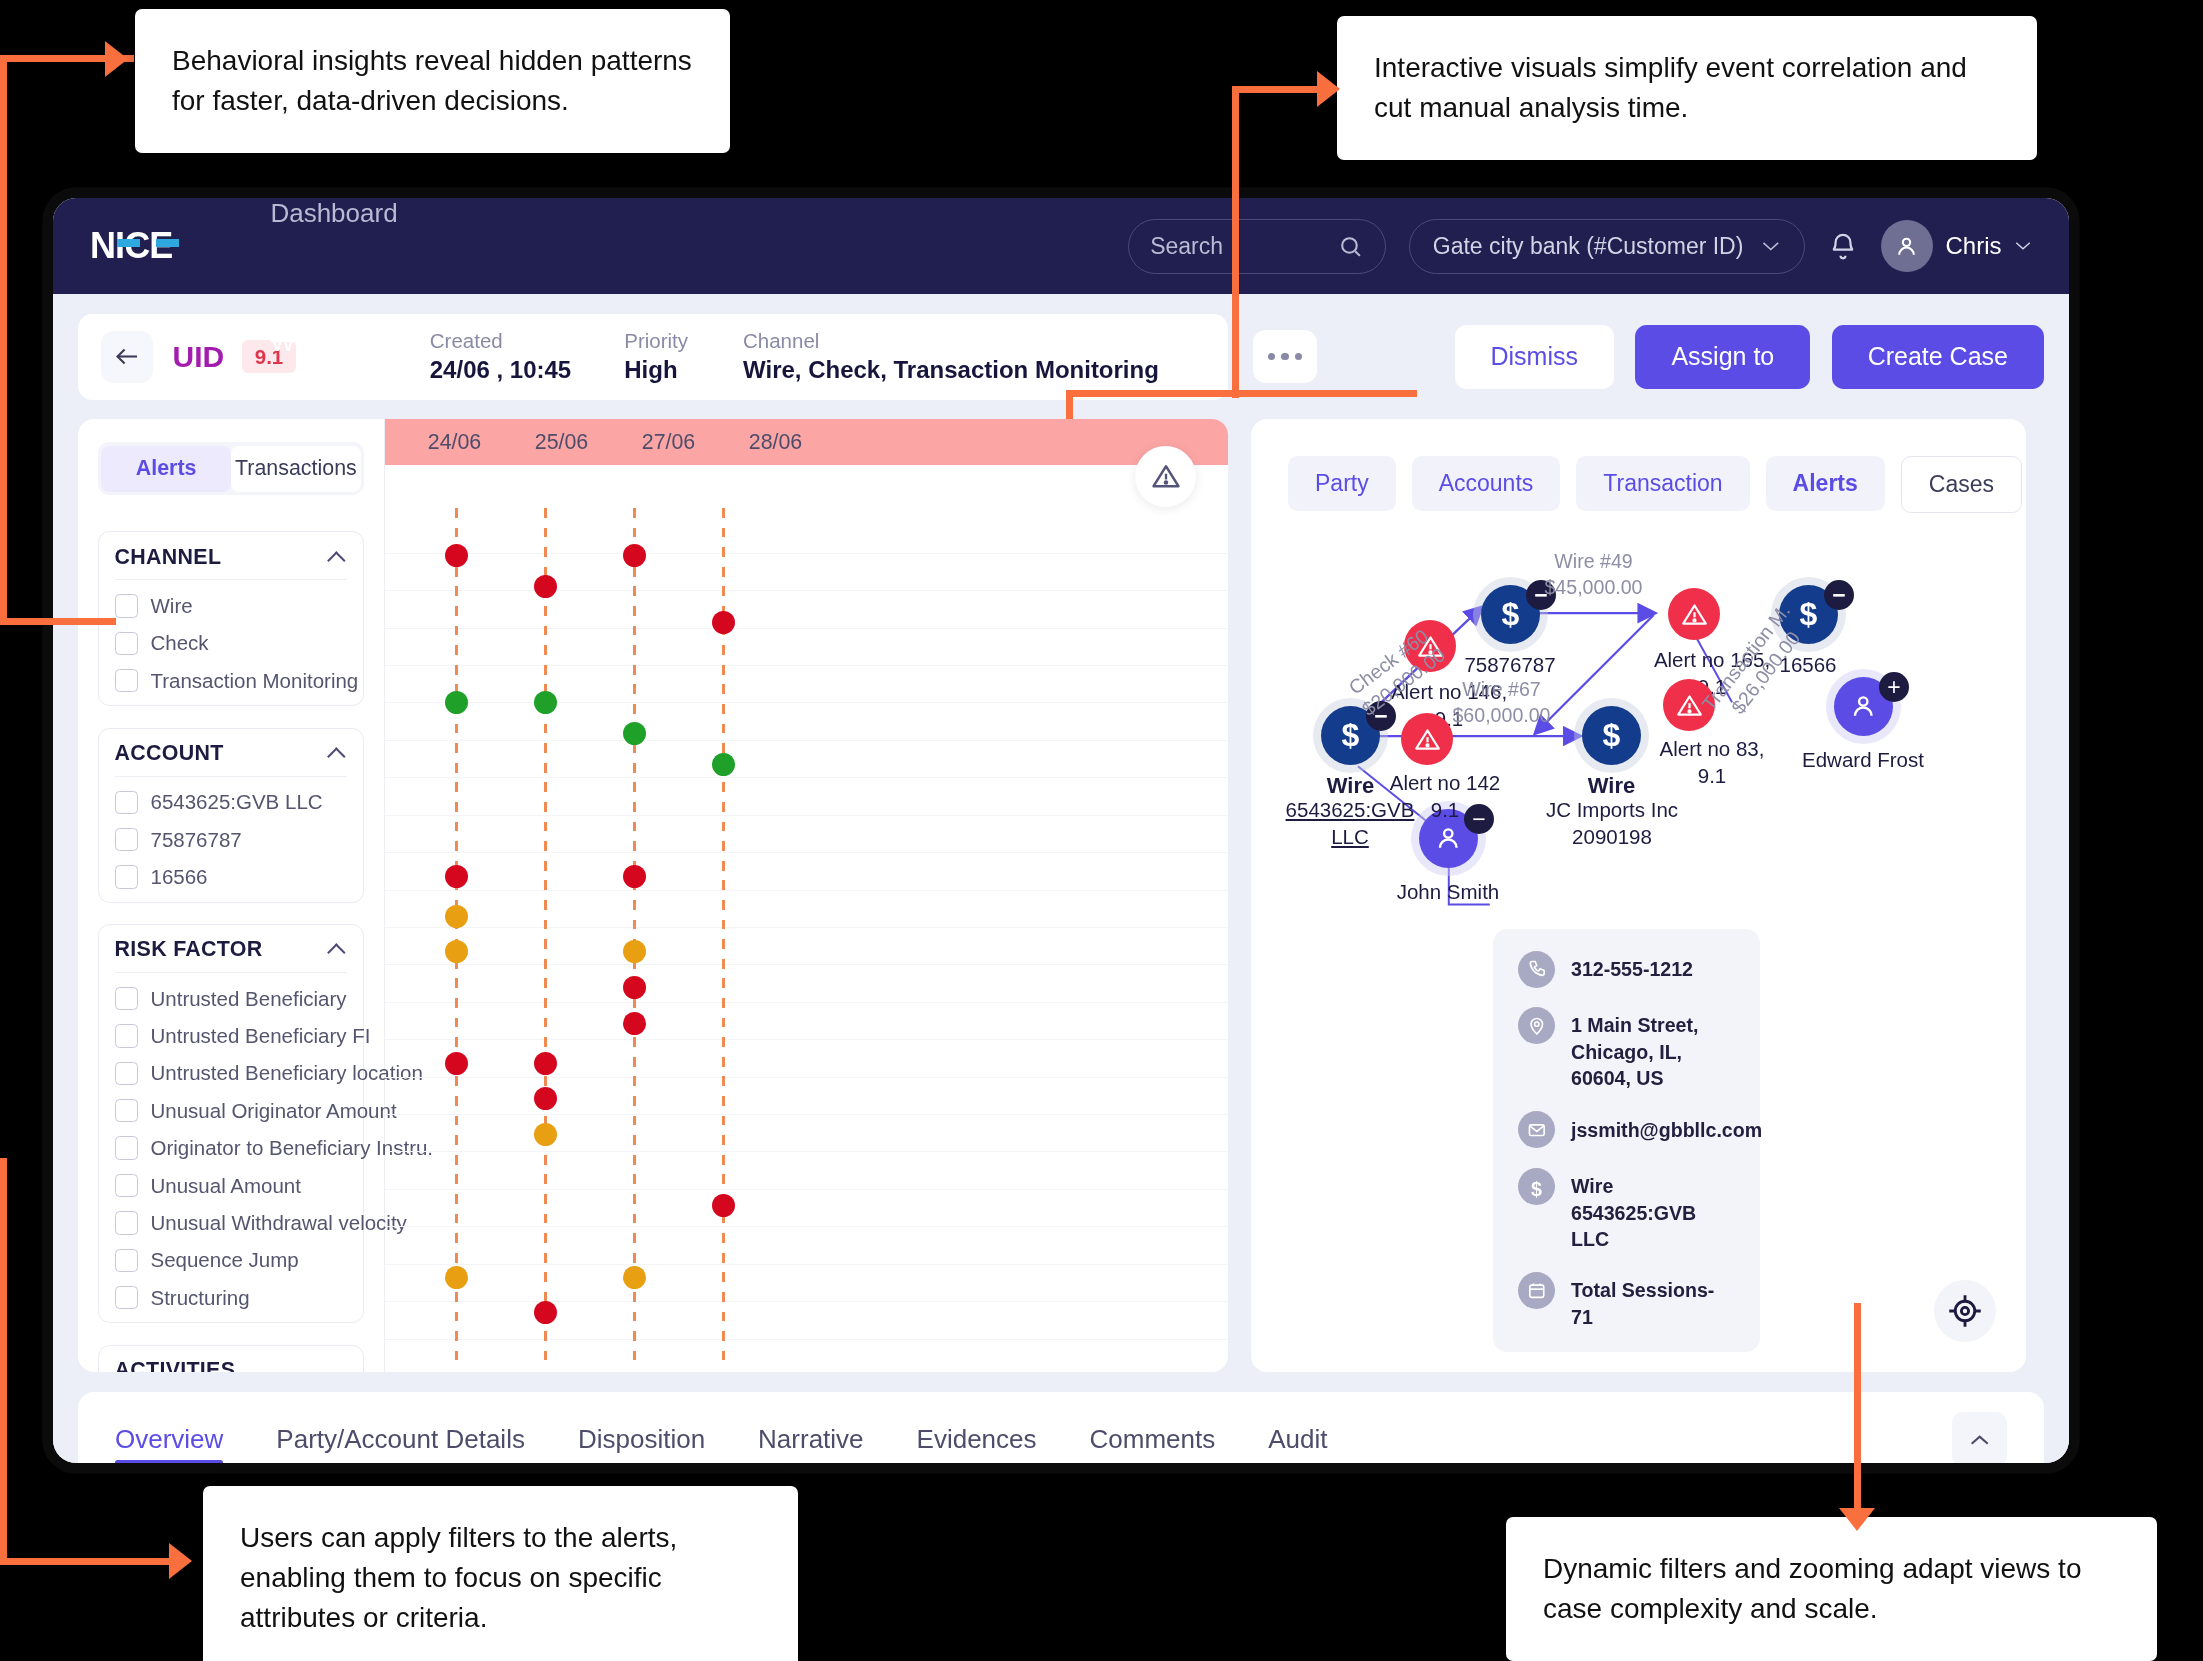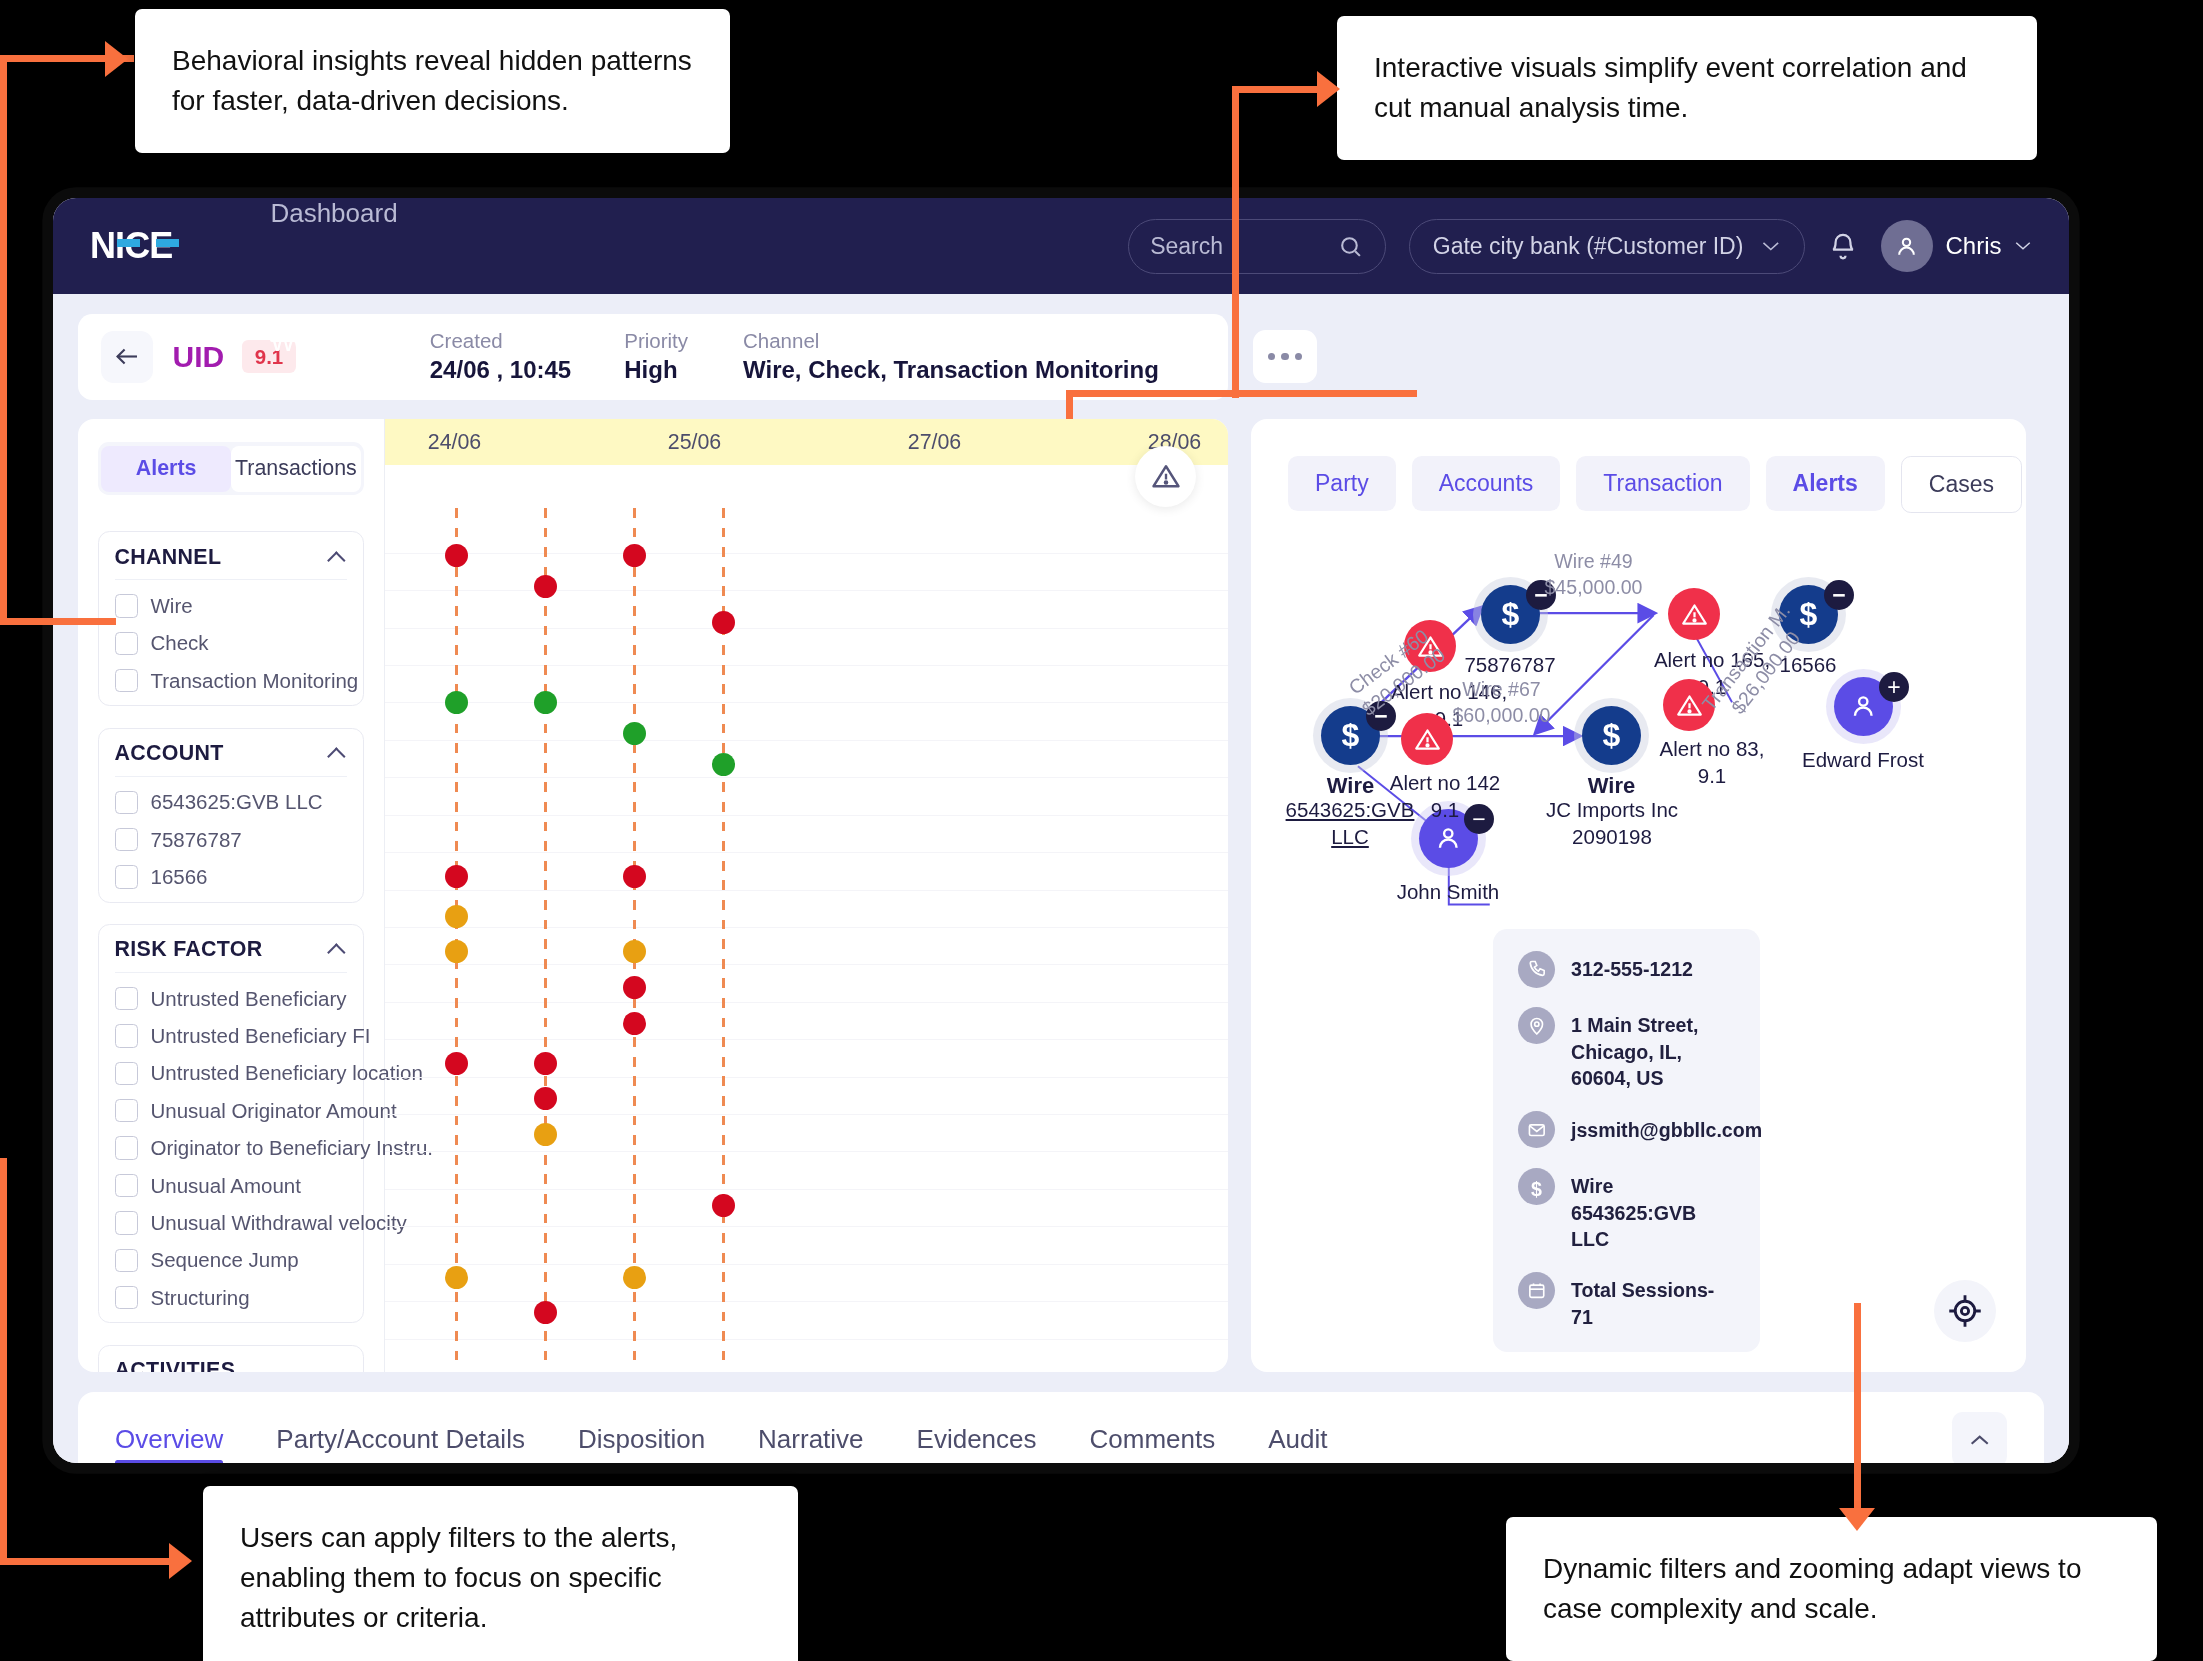"Dismiss" div.hdrbtns { html: none -> <div> <div>Dismiss</div> <div>Assign to</div> <div>Create Case</div> </div> }
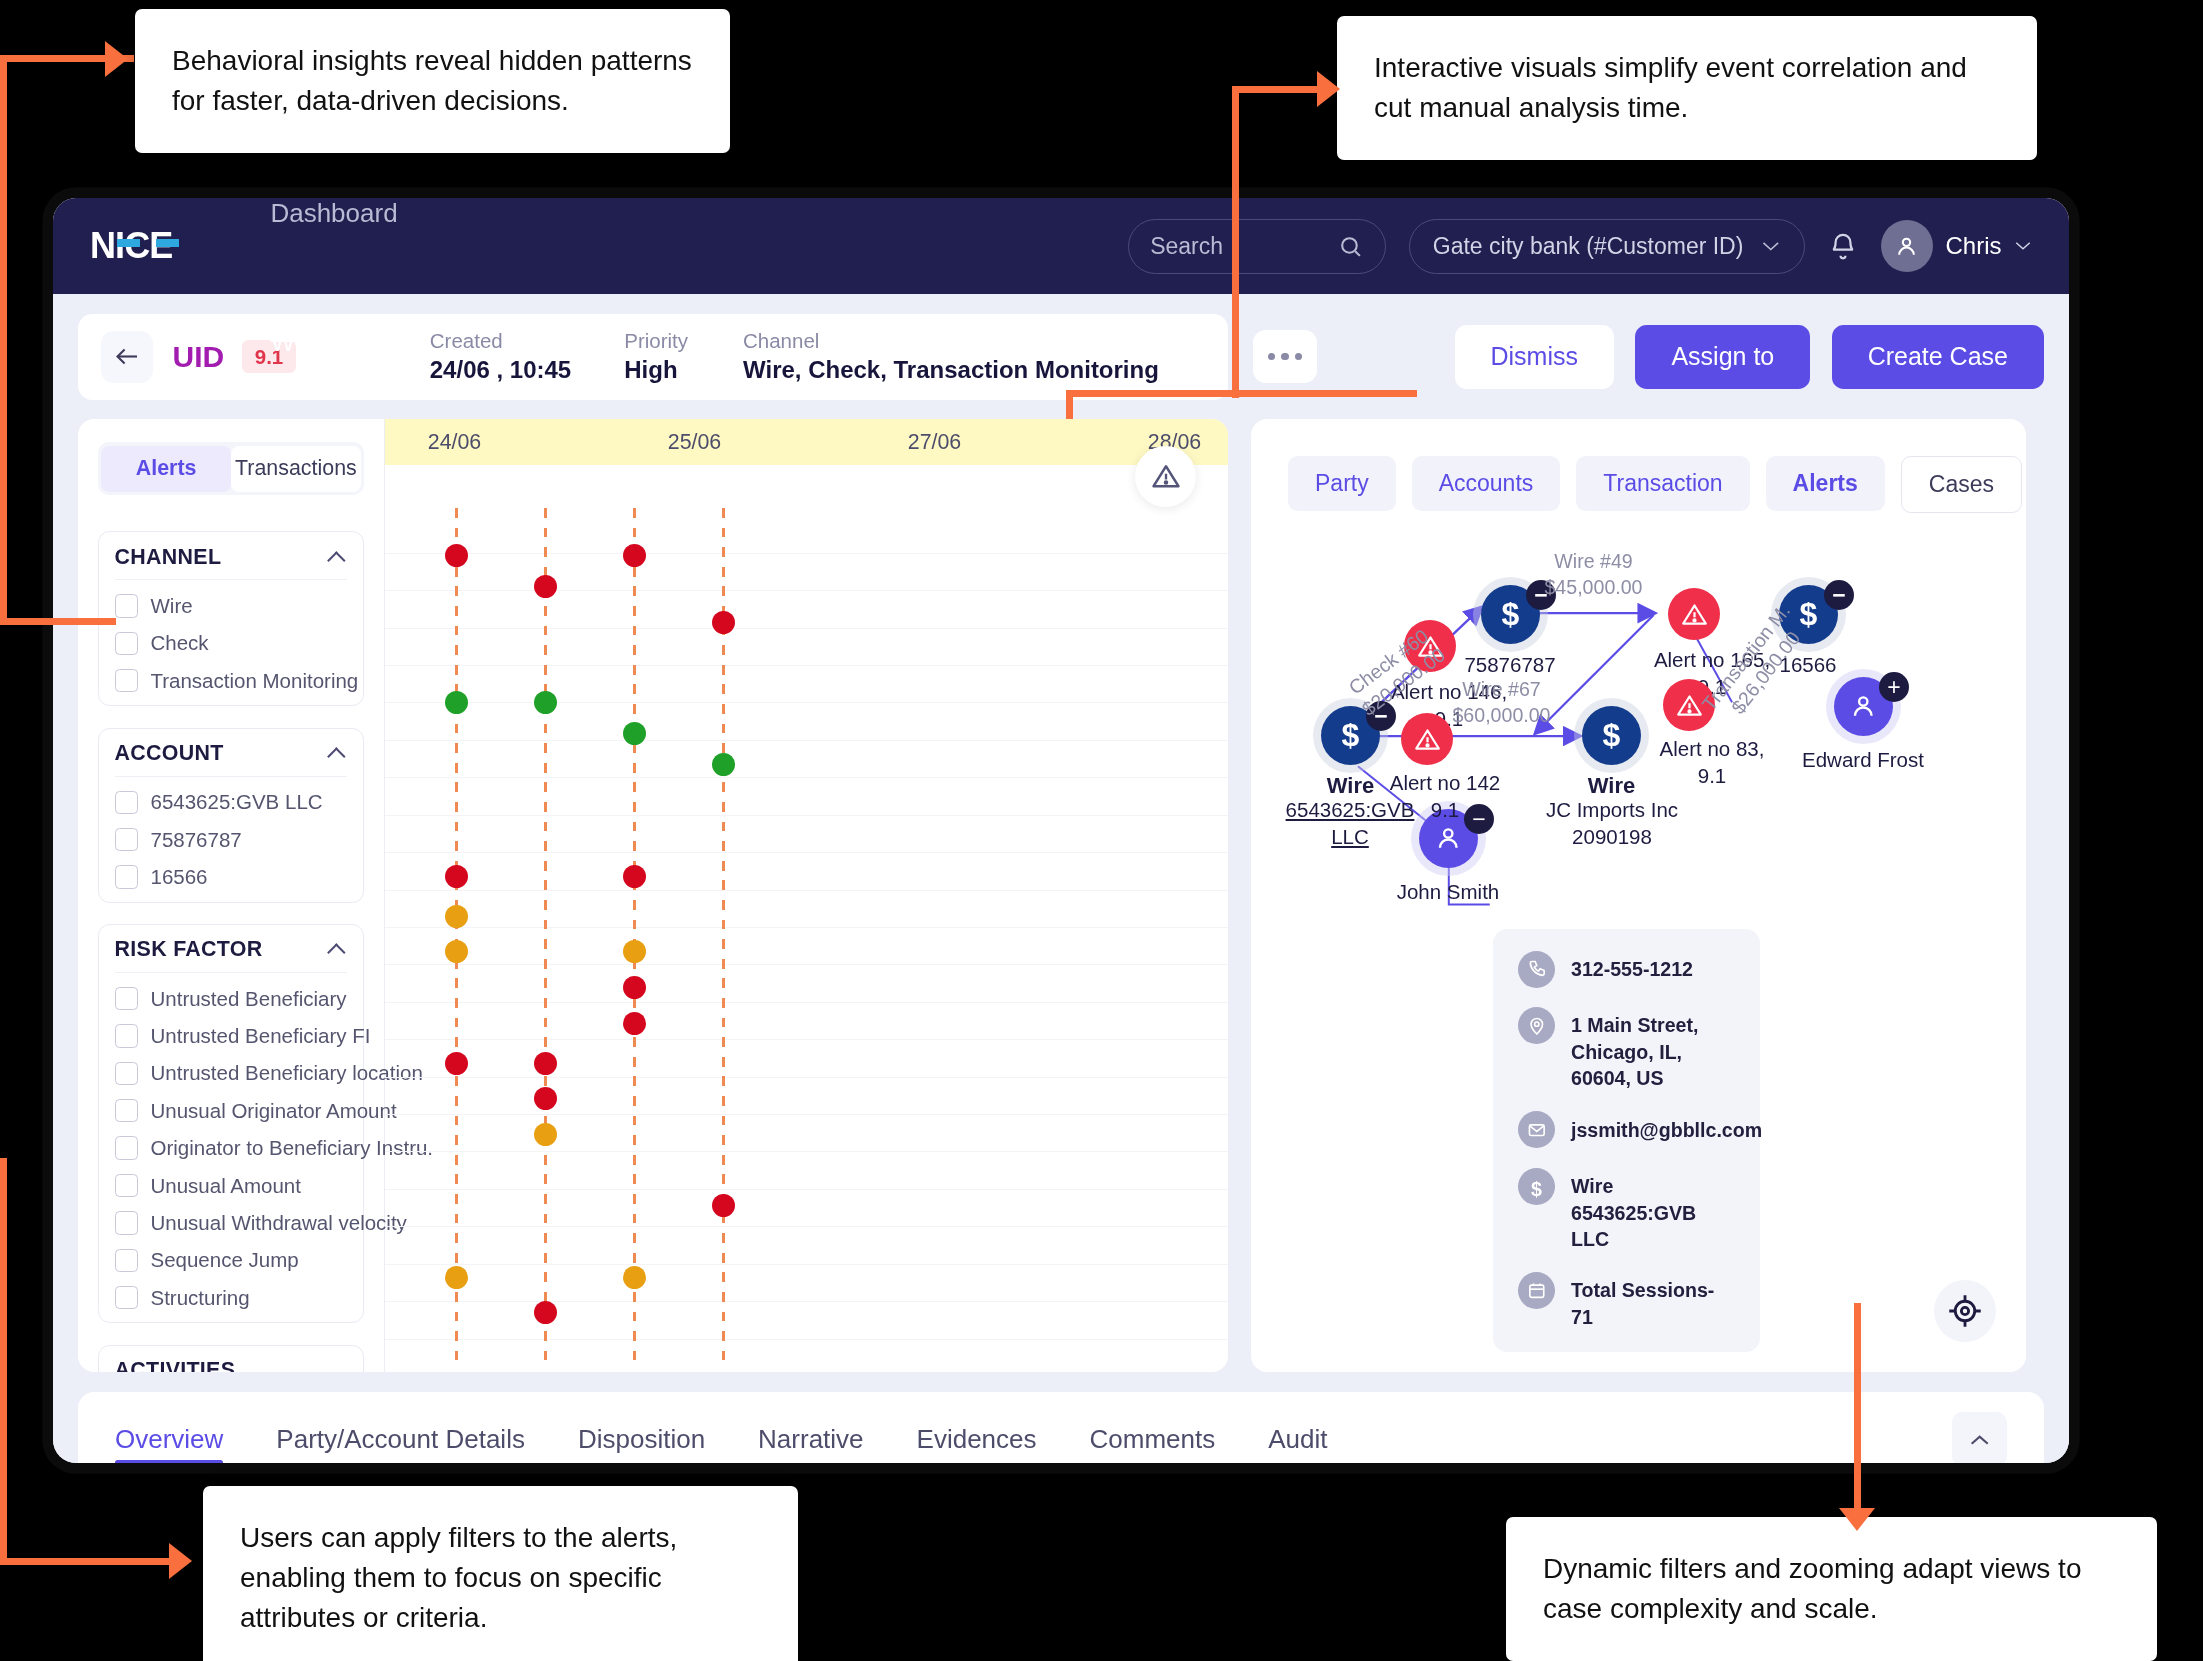"24/06" .tlhead { background: #fef9c3 -> #fca5a5; justify-content: space-between -> none }
